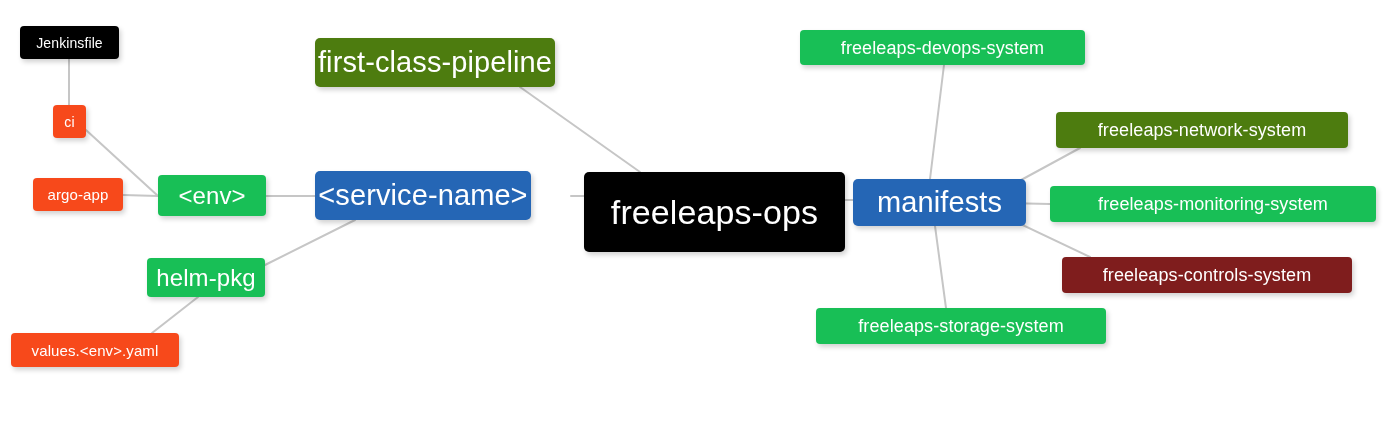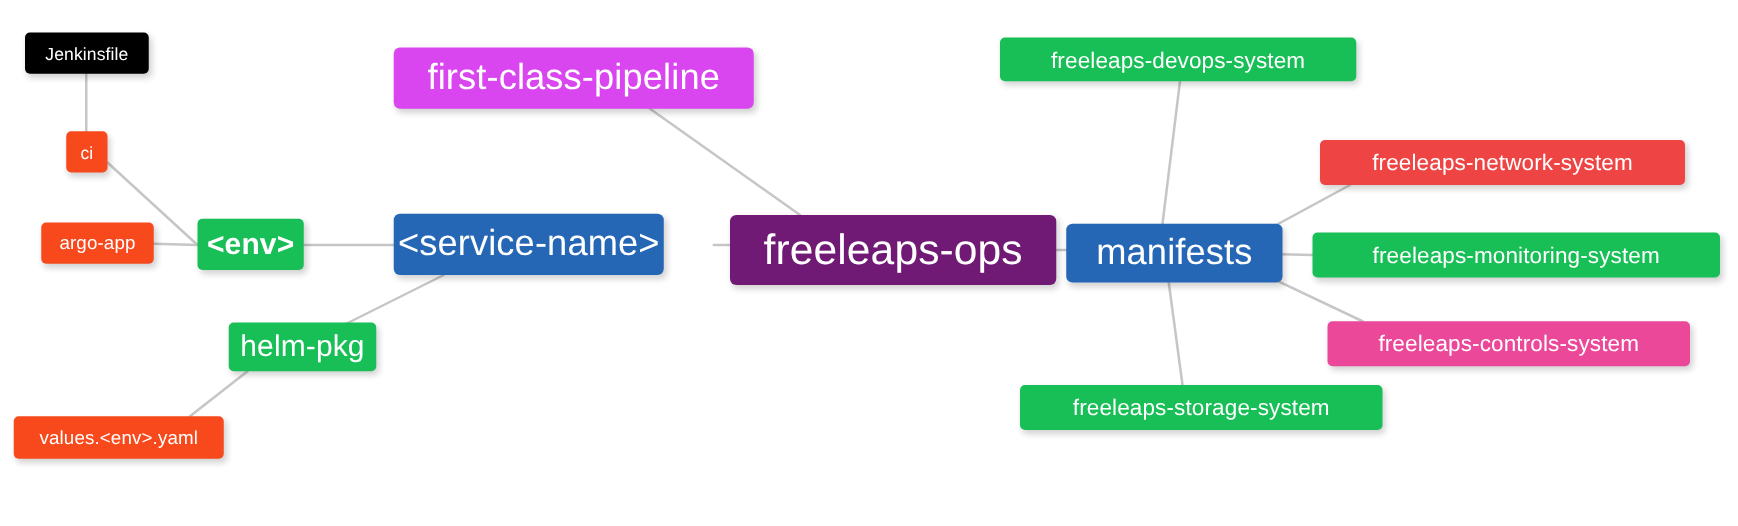"first-class-pipeline" div.node { background: #d946ef -> #4d7c0f; width: 288px -> 240px }
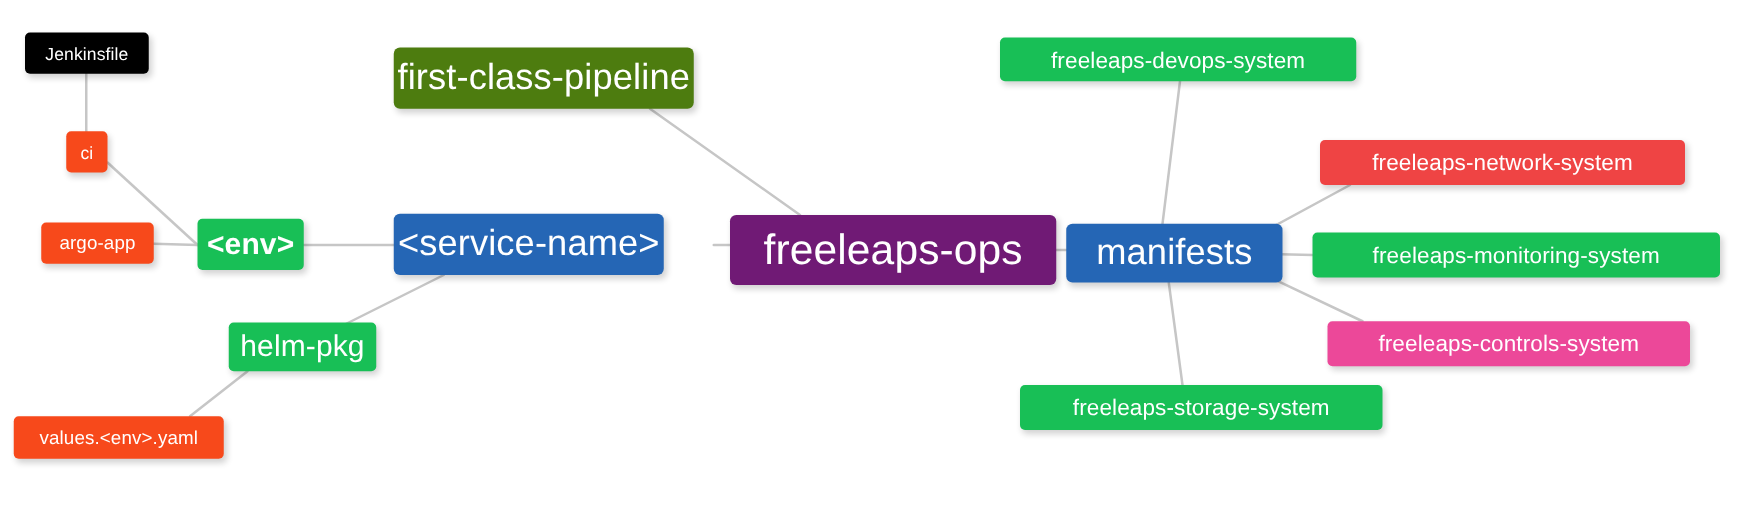"freeleaps-network-system" div.node { background: #ef4444 -> #4d7c0f }
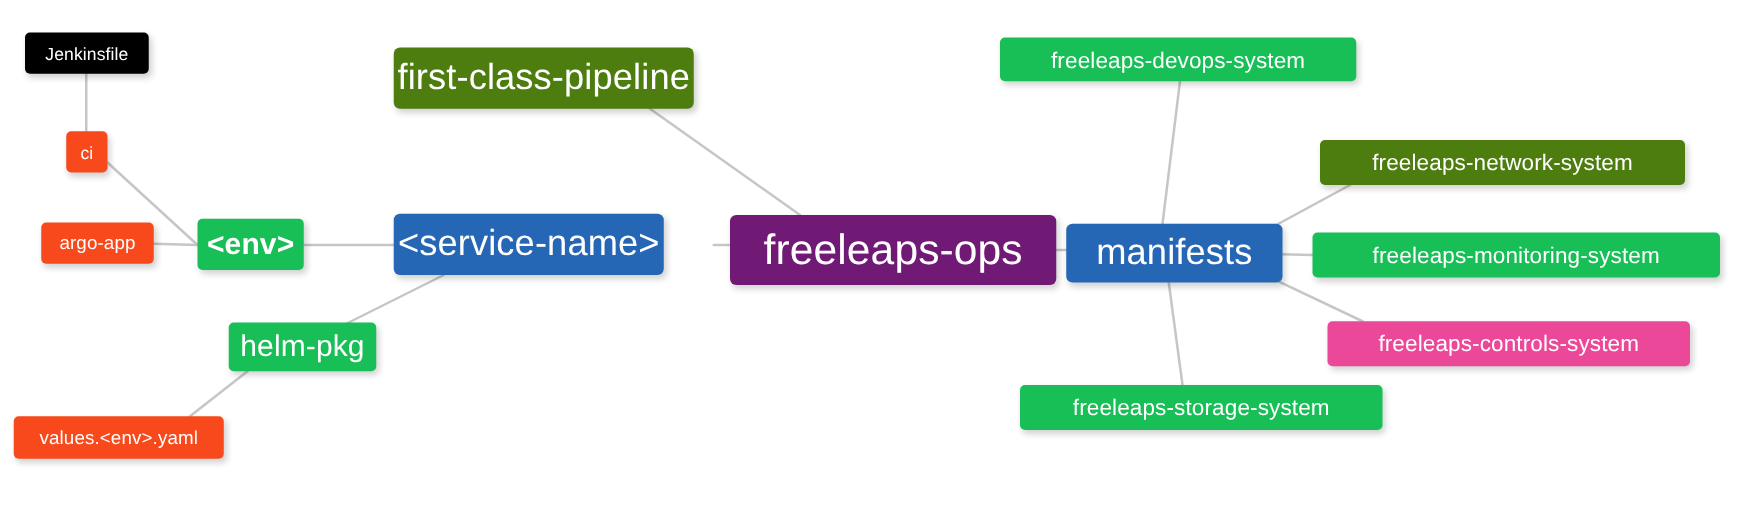"<env>" div.node { font-weight: bold -> none; width: 85px -> 108px }
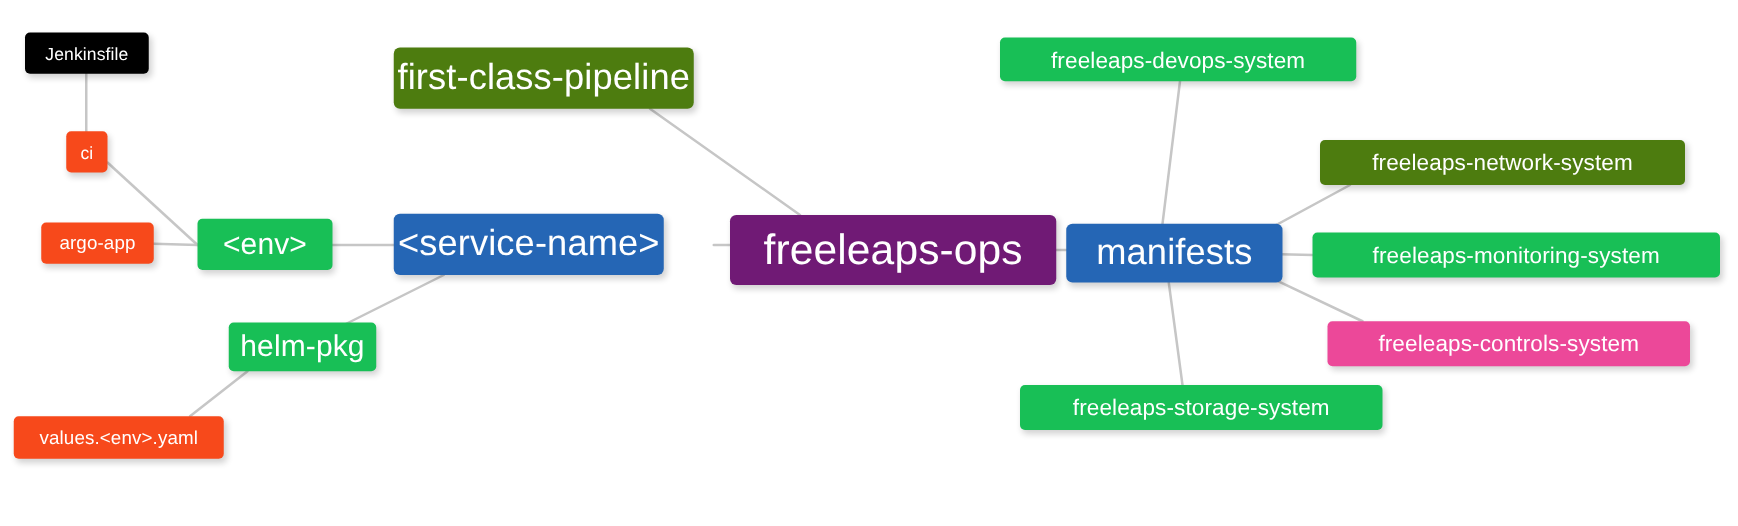"freeleaps-ops" div.node { background: #701a75 -> #000000; height: 56px -> 80px }
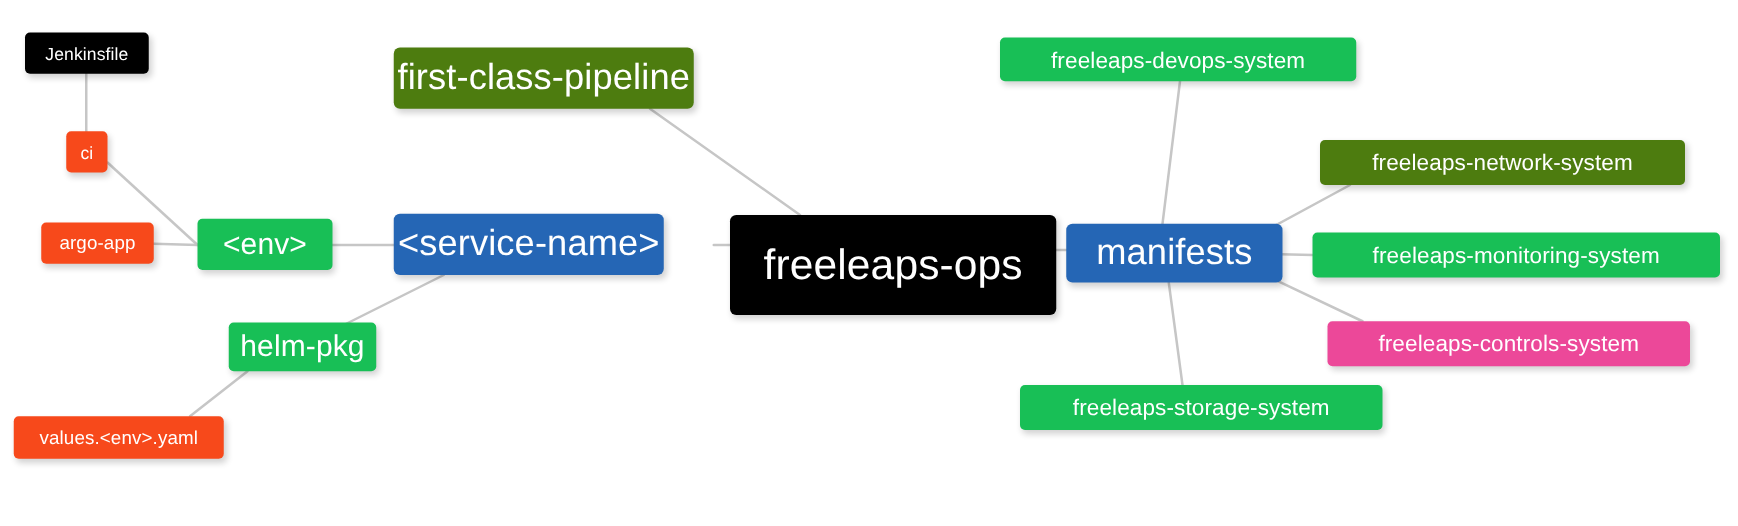"helm-pkg" div.node { margin-left: 36px -> none }
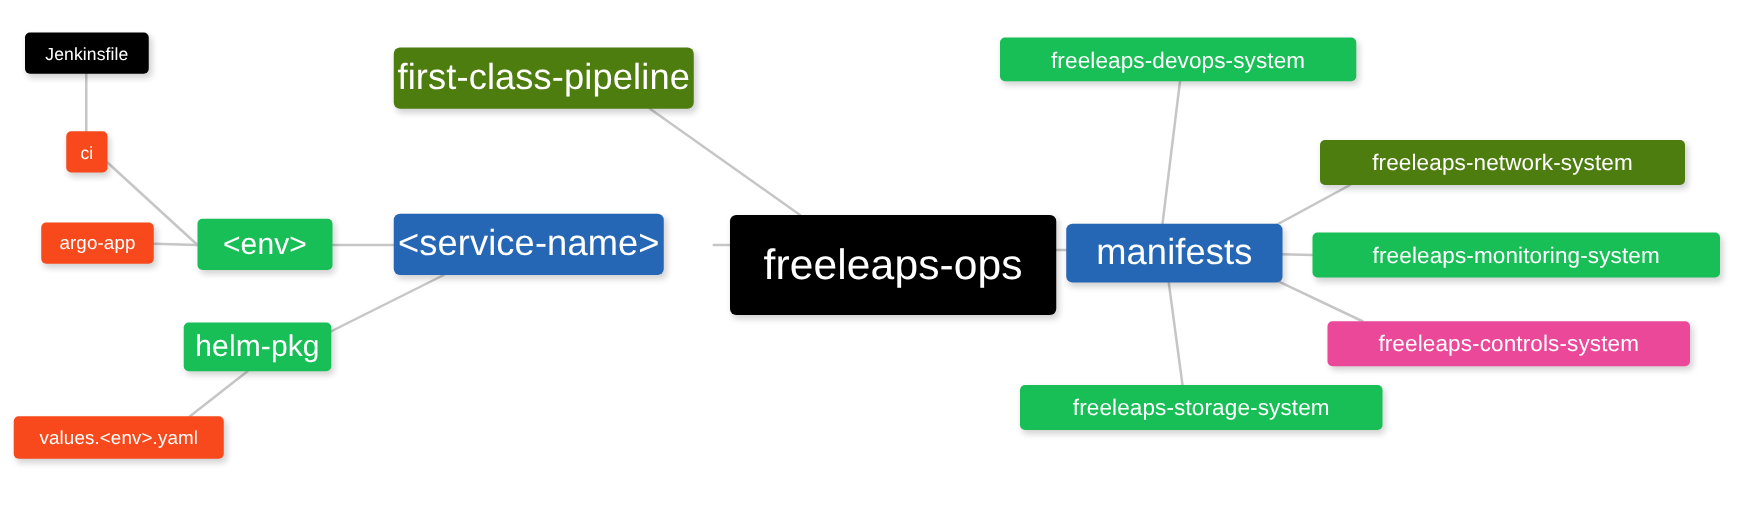"freeleaps-controls-system" div.node { background: #ec4899 -> #7f1d1d }
